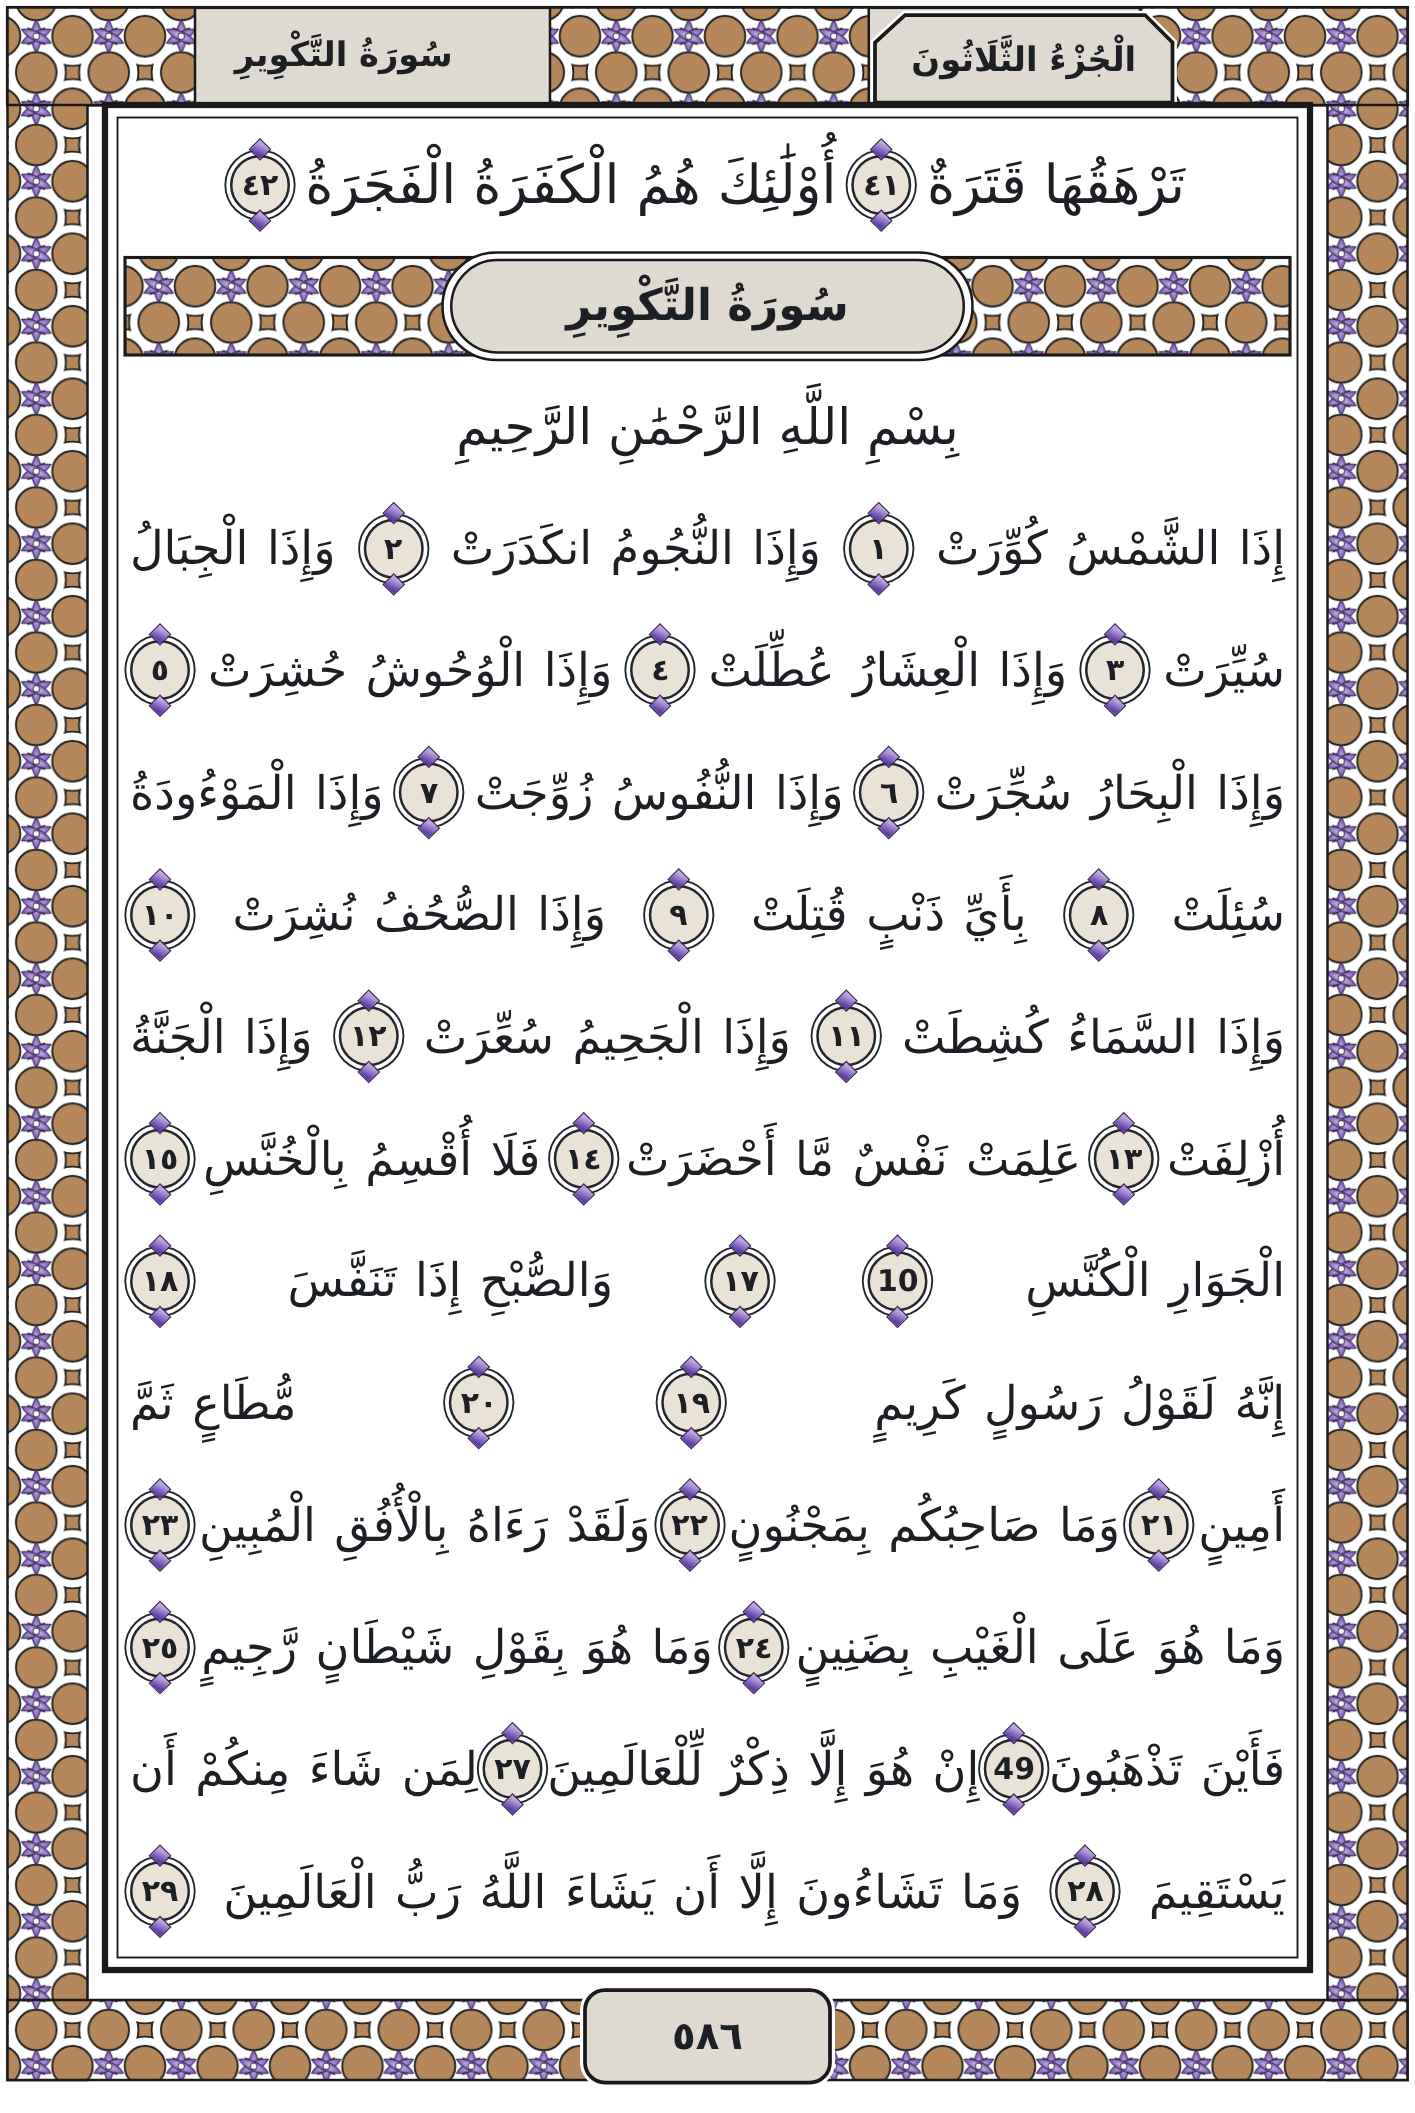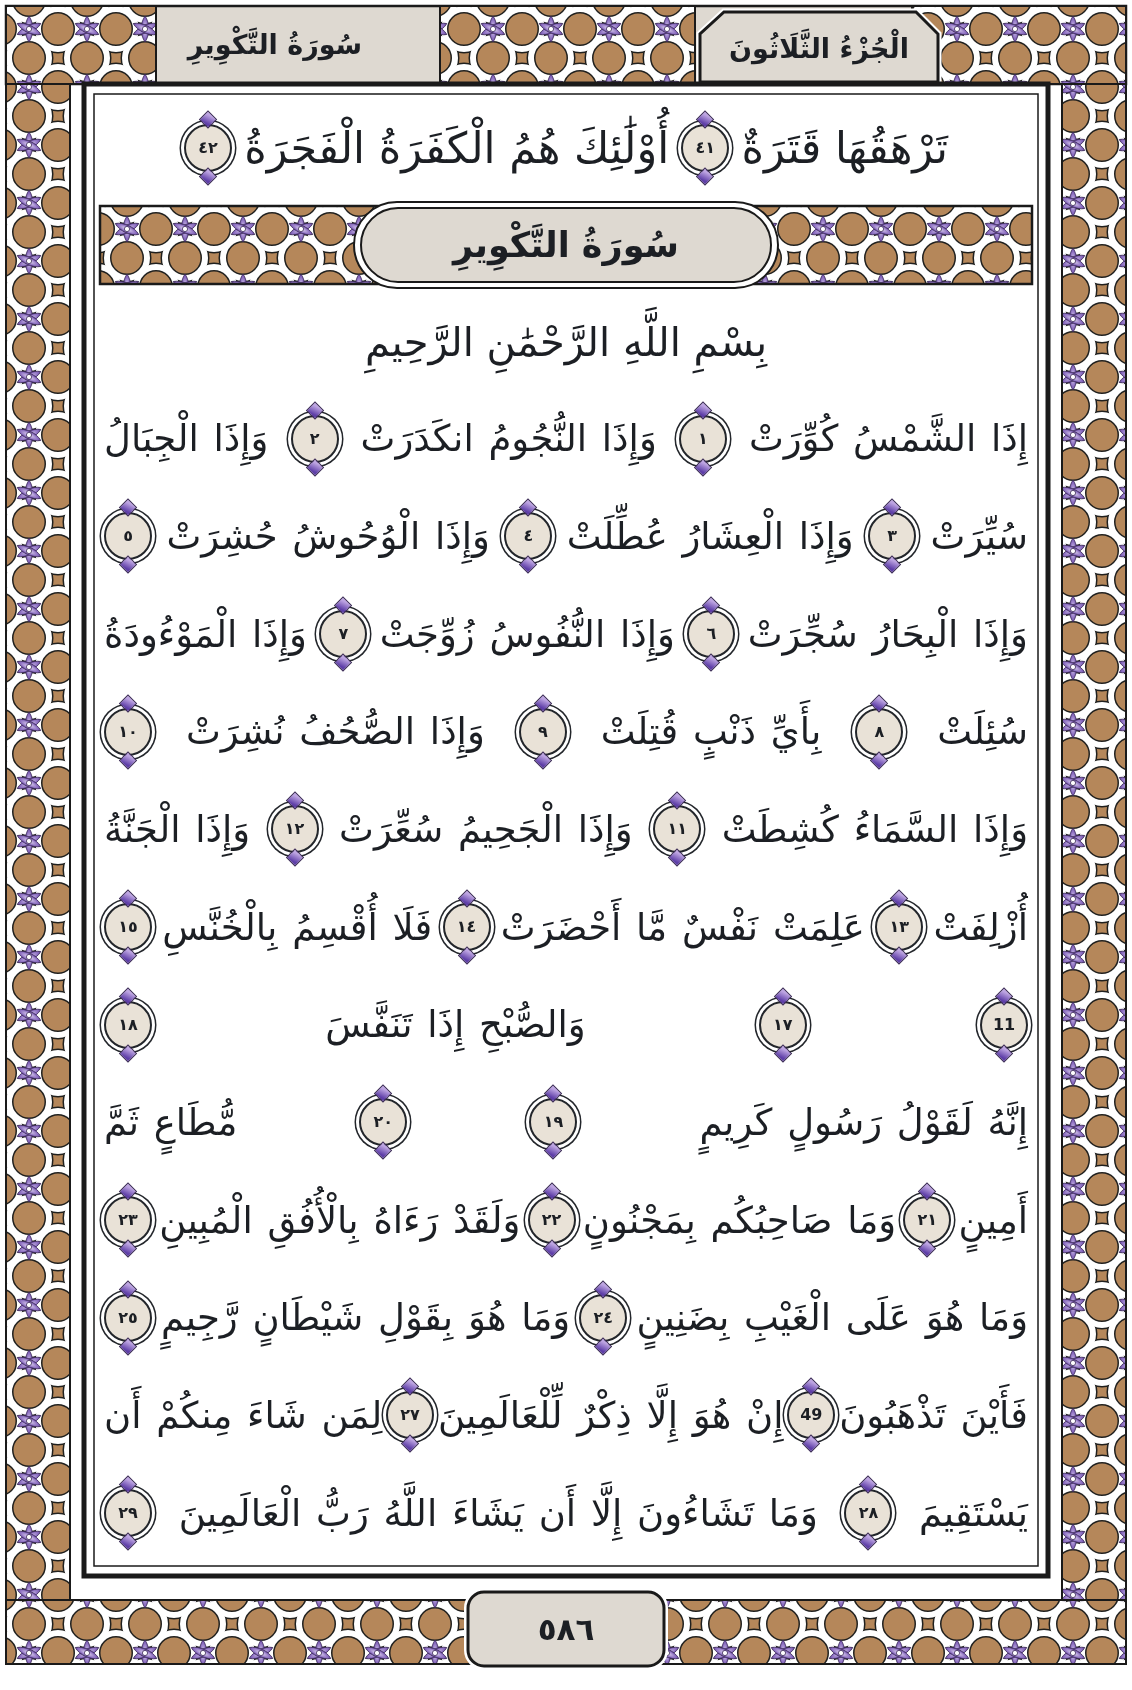"٤٢" .vm { font-size: 16px -> 24px }
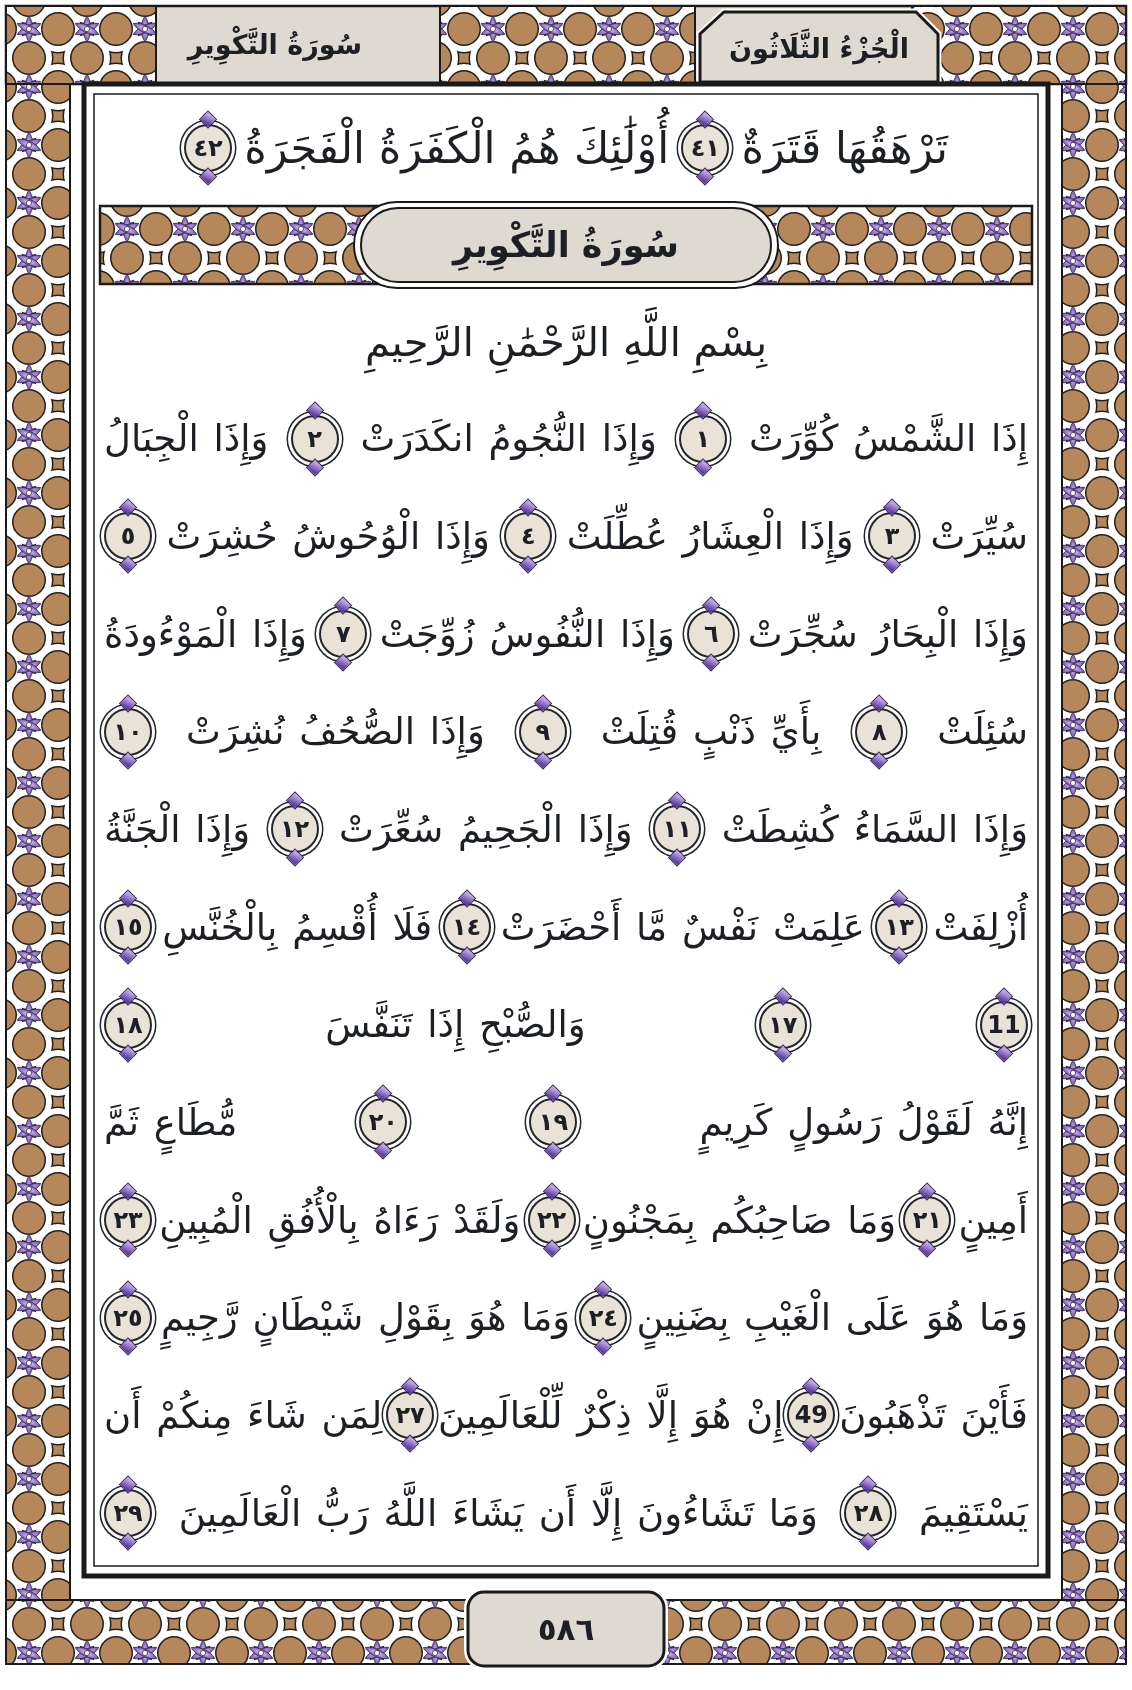"11" span.vm { text: 11 -> 10 }
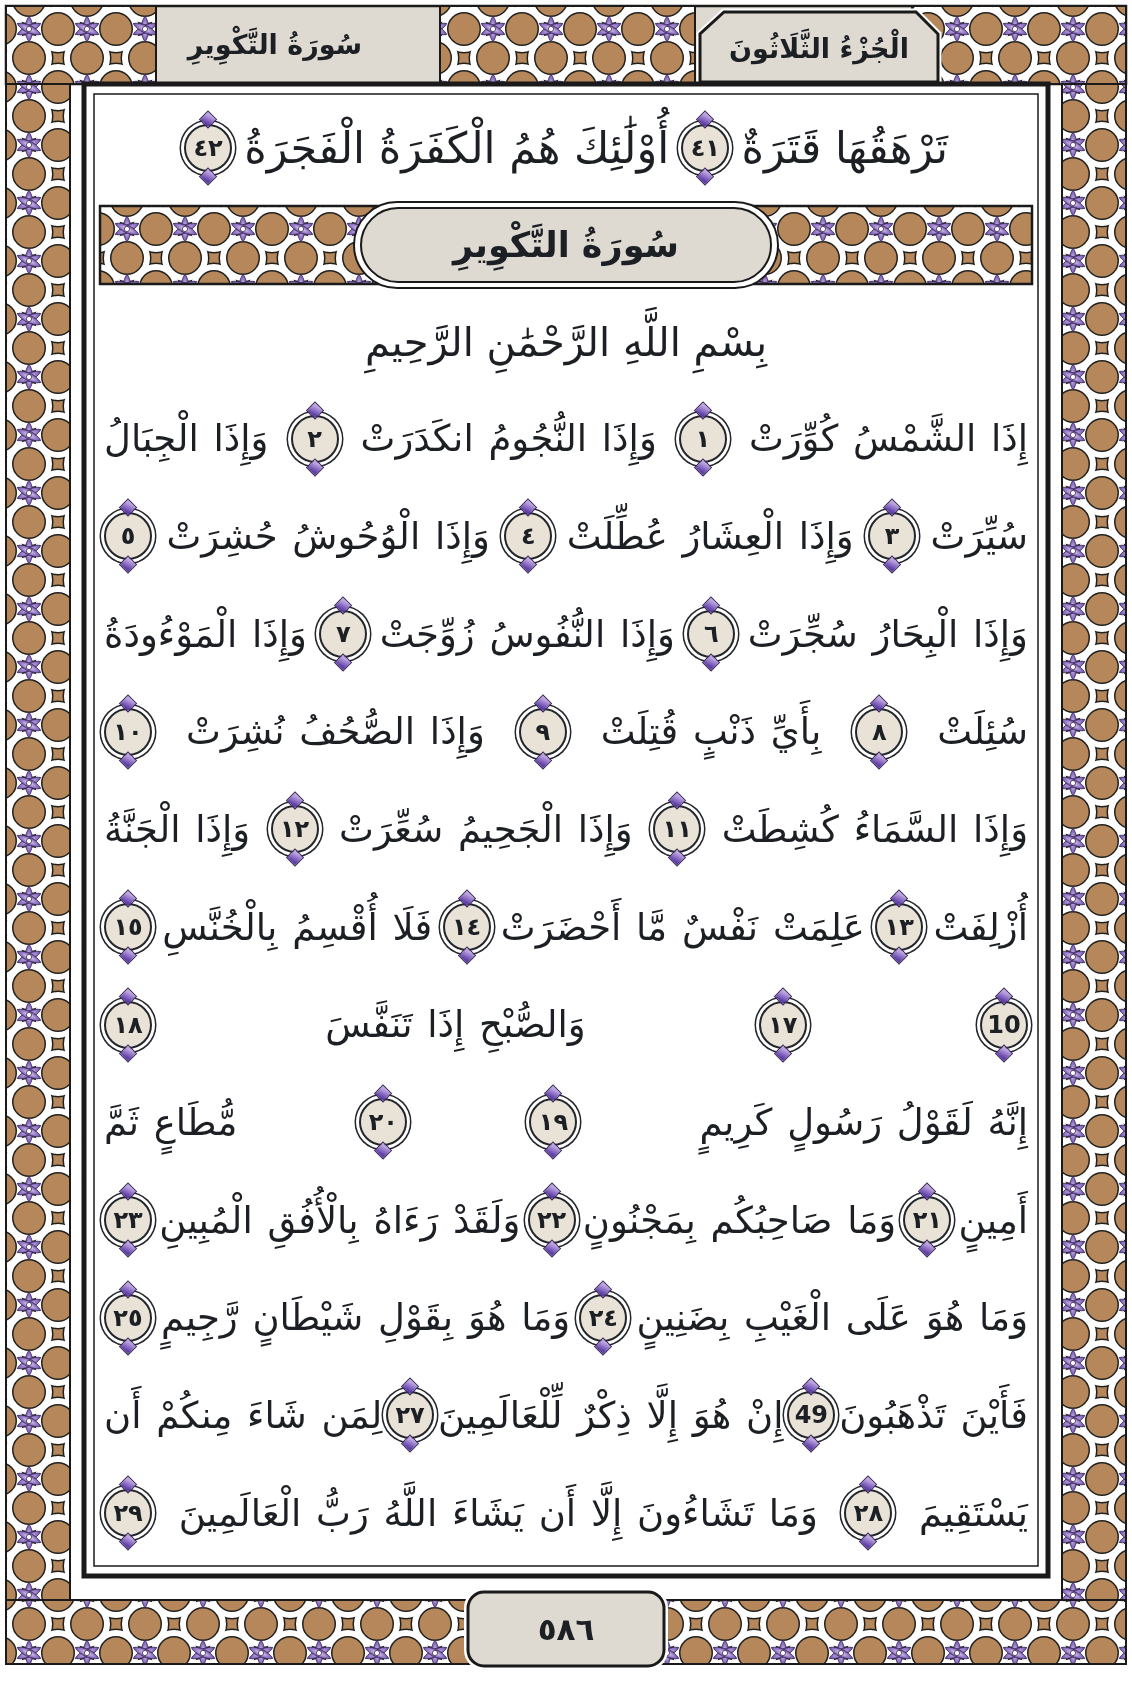"الْجَوَارِ الْكُنَّسِ" span.seg { html: none -> <span>الْجَوَارِ الْكُنَّسِ</span> }
